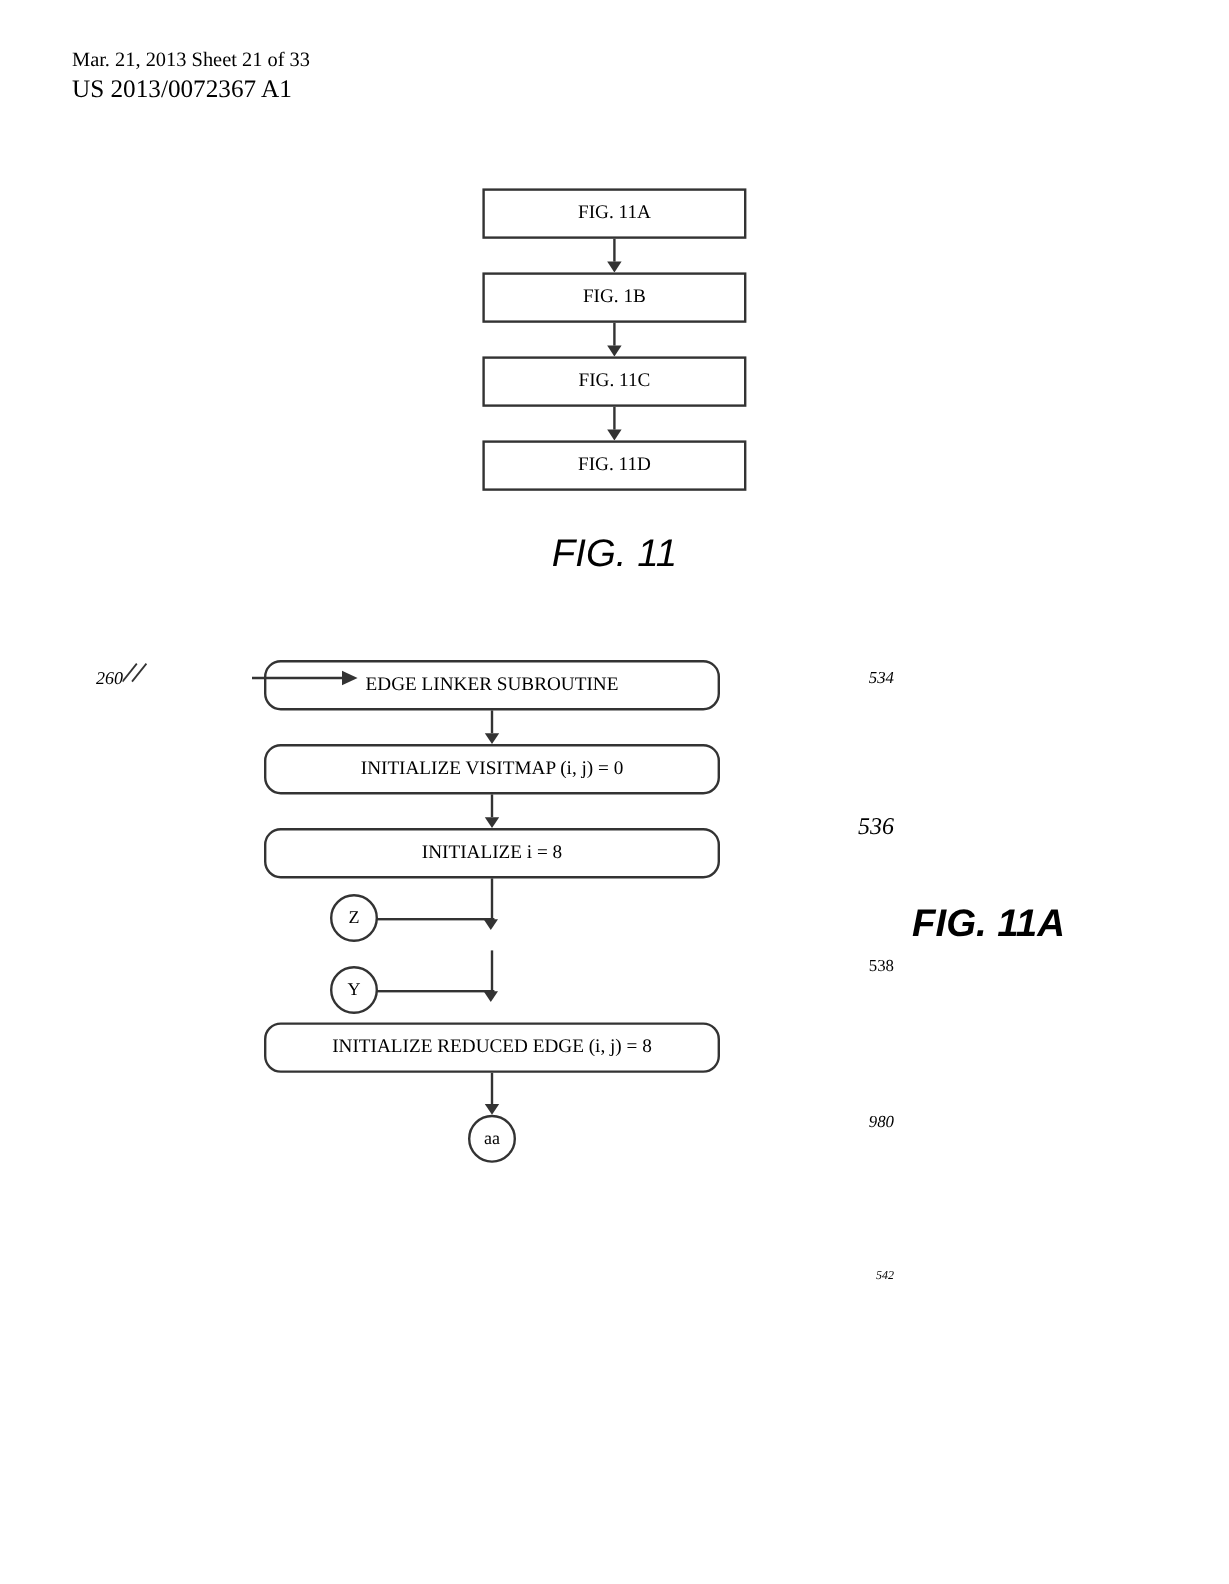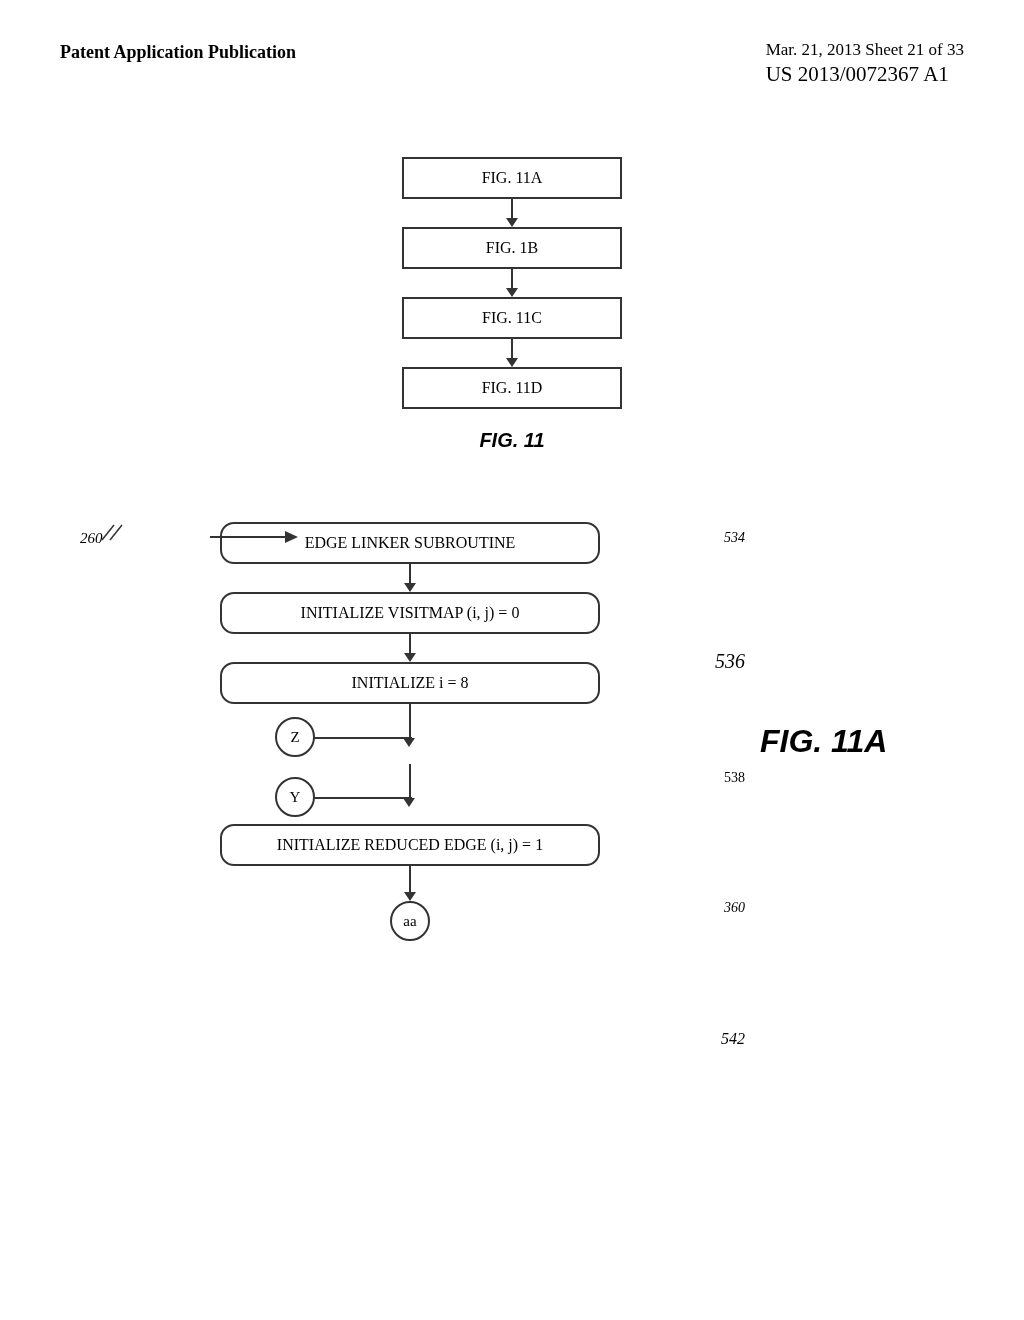"Patent Application Publication" div.header-left { html: <div>Patent Application Publication</div> -> none }
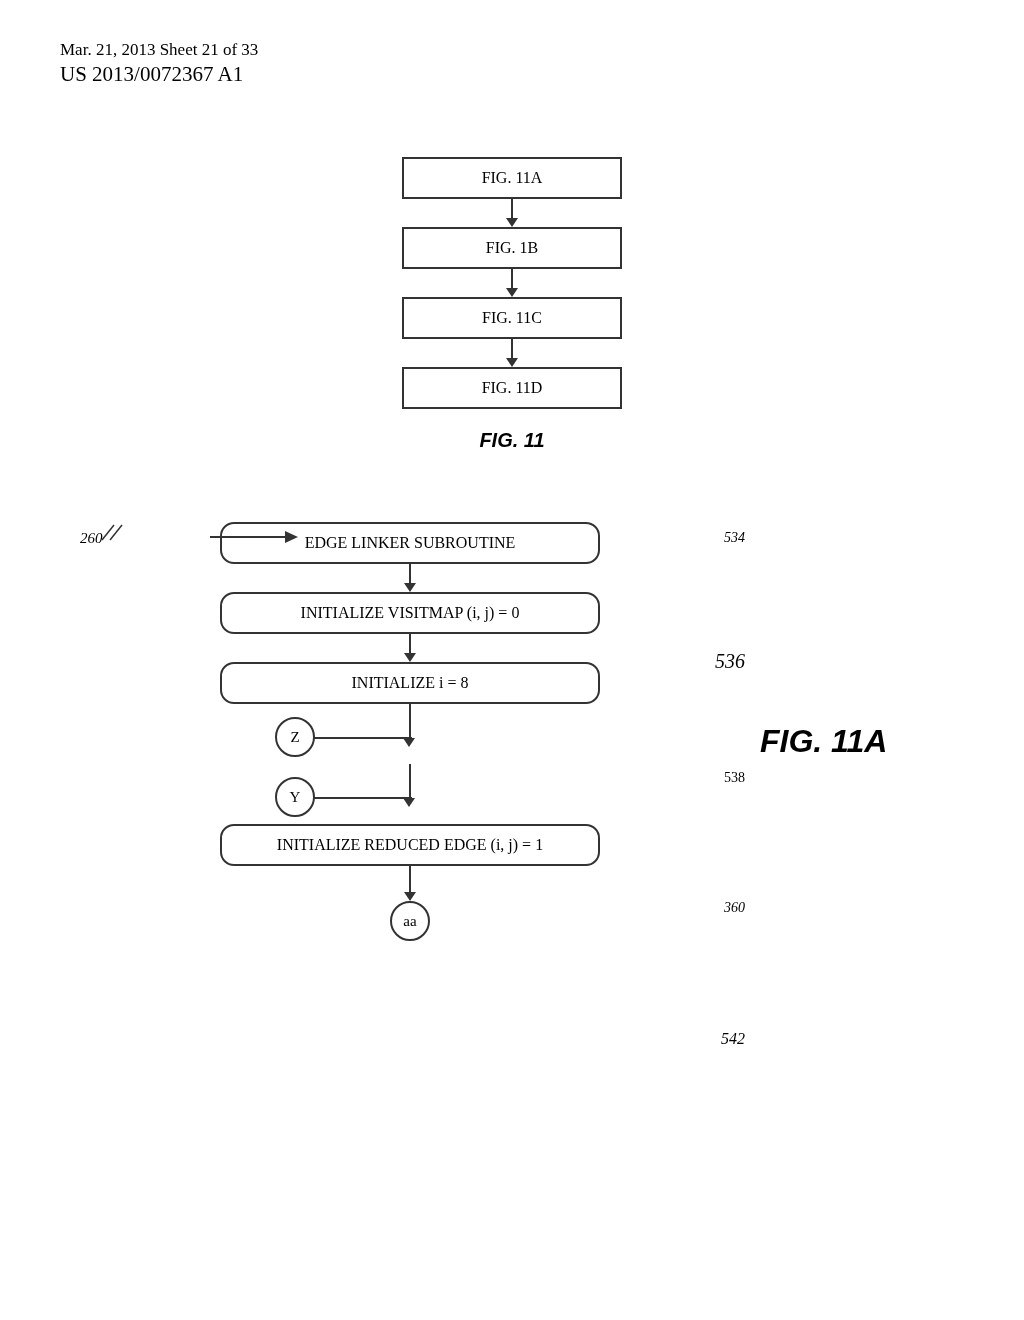"FIG. 11" .fig11-caption { font-size: 20px -> 32px; font-weight: bold -> normal; margin-top: 20px -> 34px }
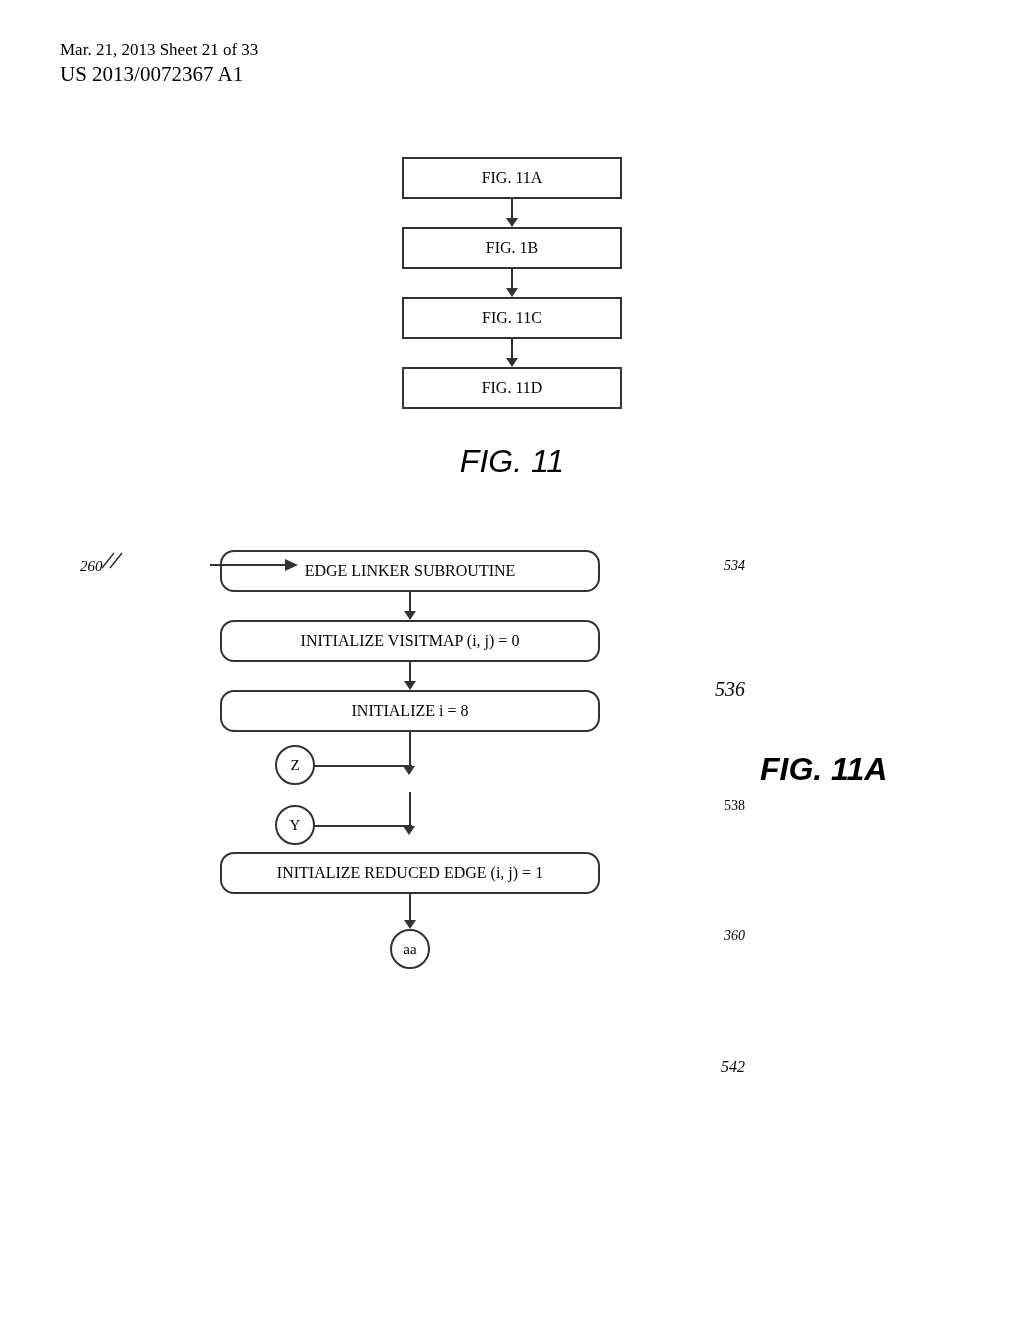"INITIALIZE REDUCED EDGE (i, j)" span { text: 1 -> 8 }
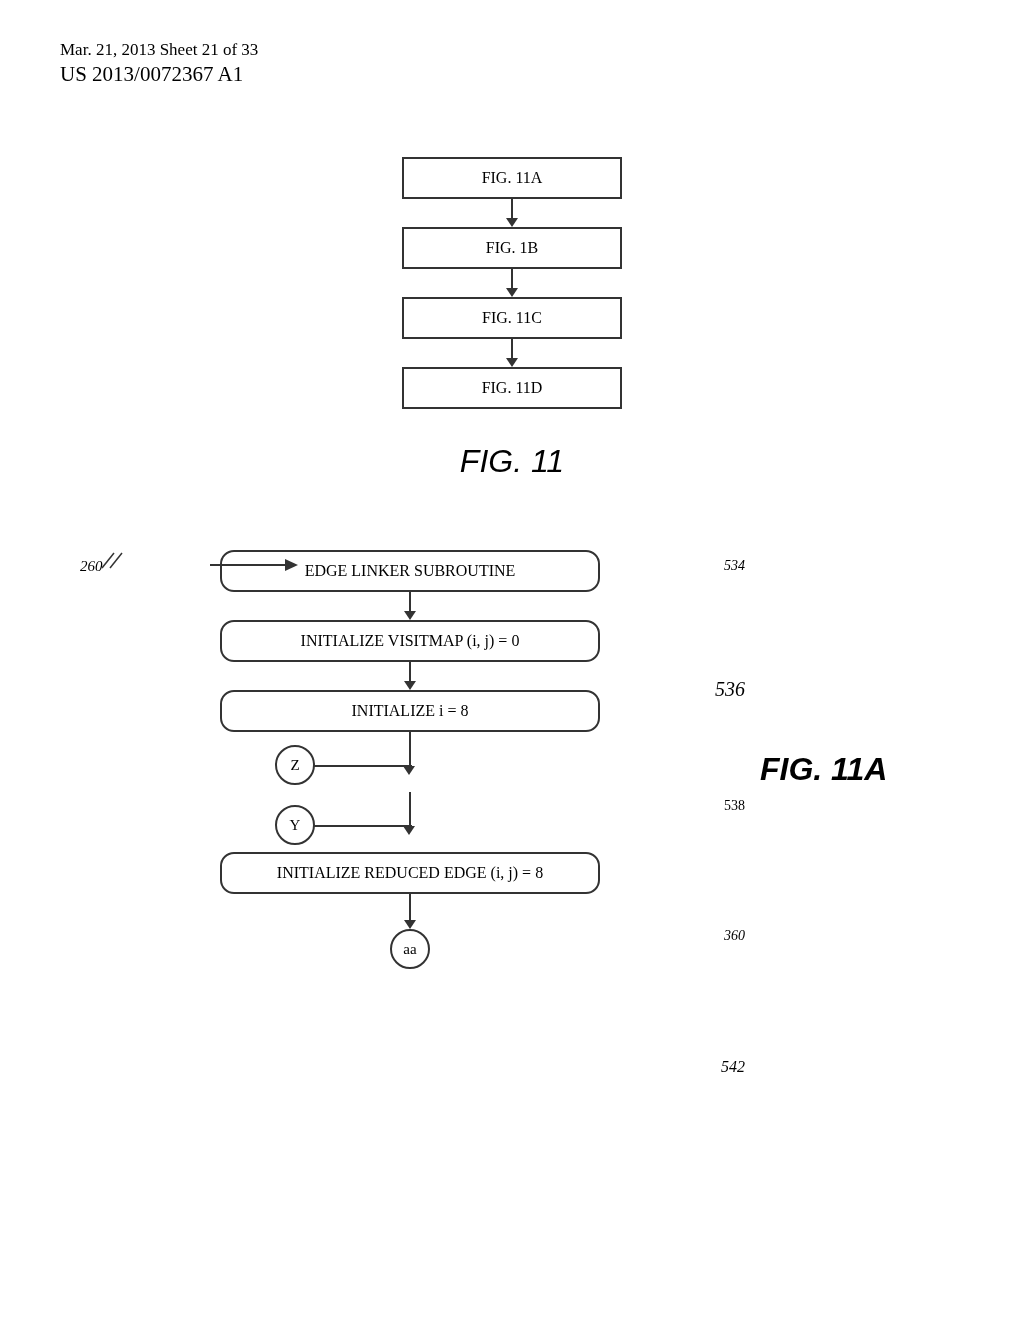"360" div { text: 360 -> 980 }
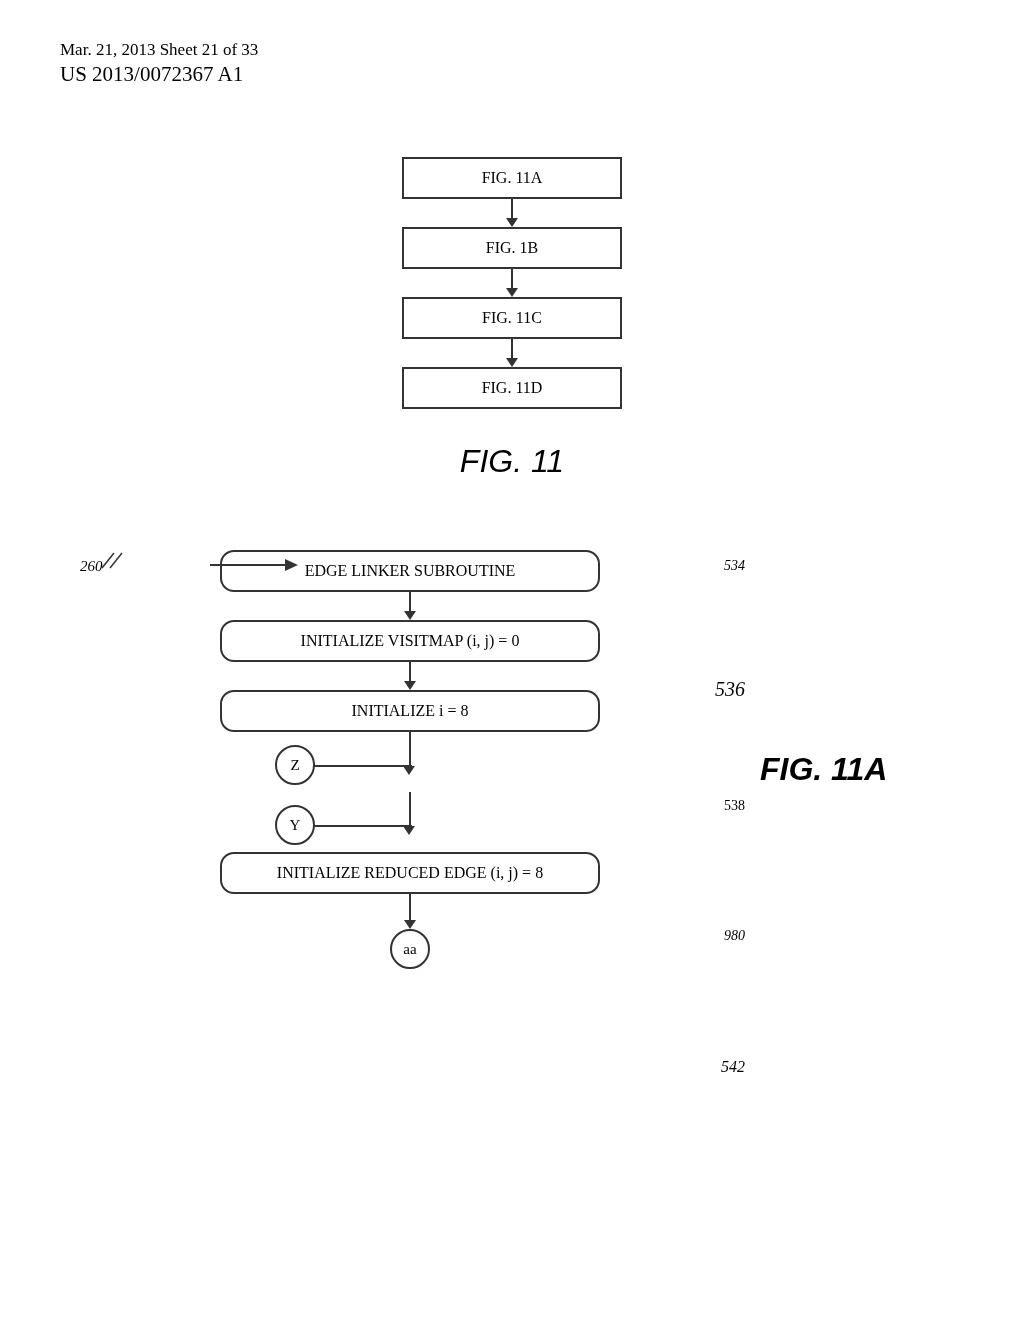"542" div { font-size: 16px -> 10px }
